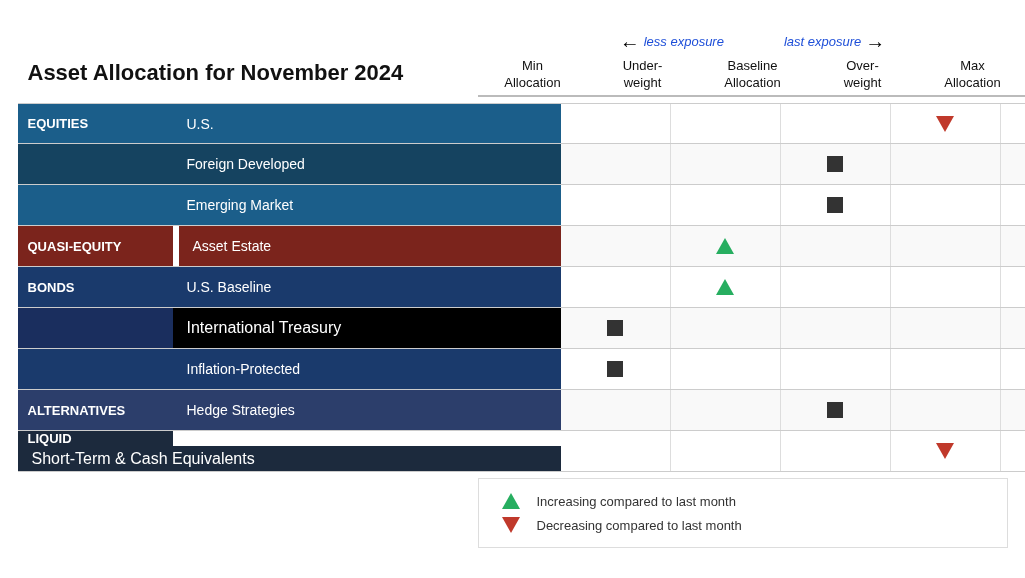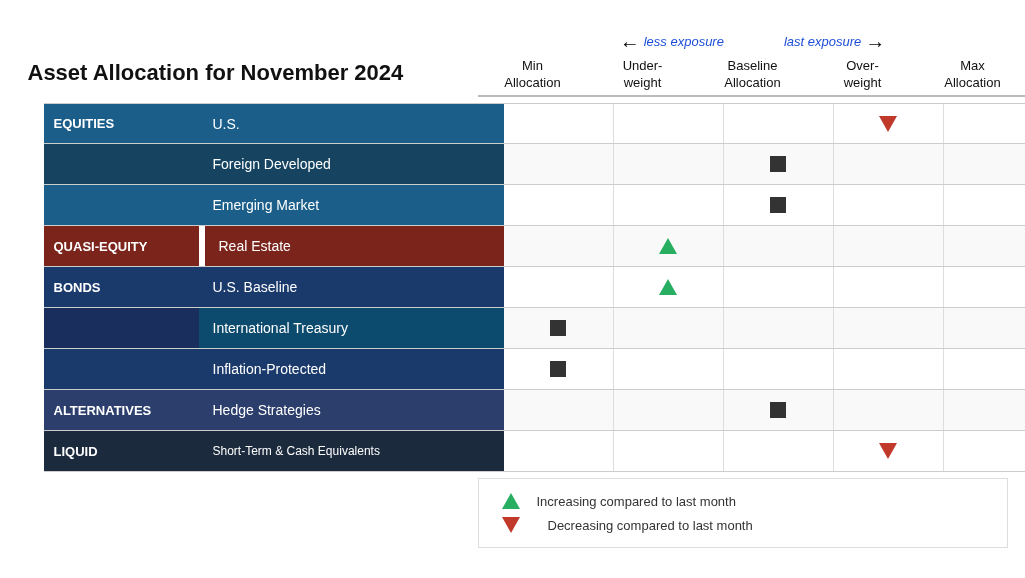"EQUITIES" div { margin-left: 26px -> none; width: 460px -> 543px }
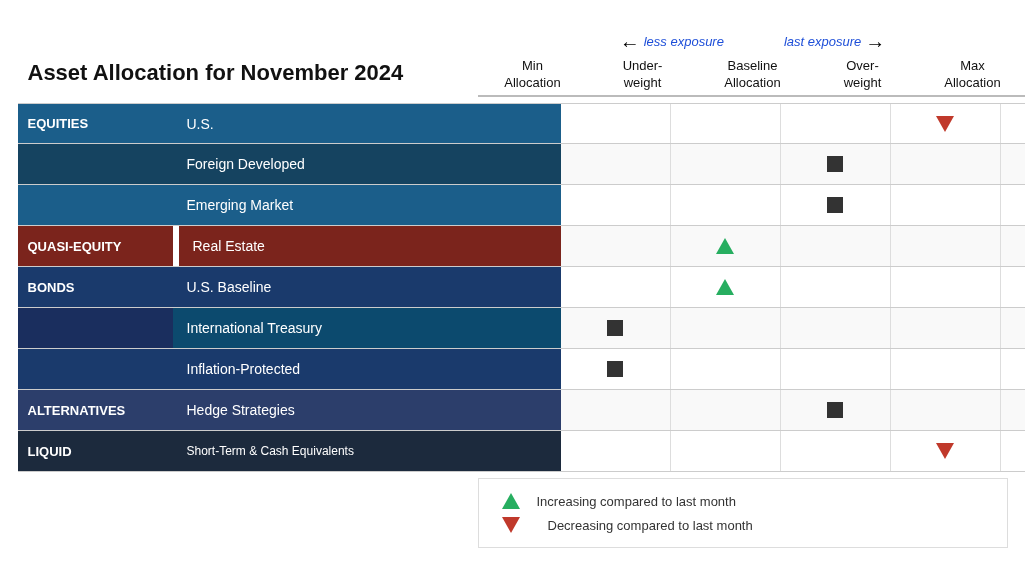"Real Estate" div { text: Real -> Asset }
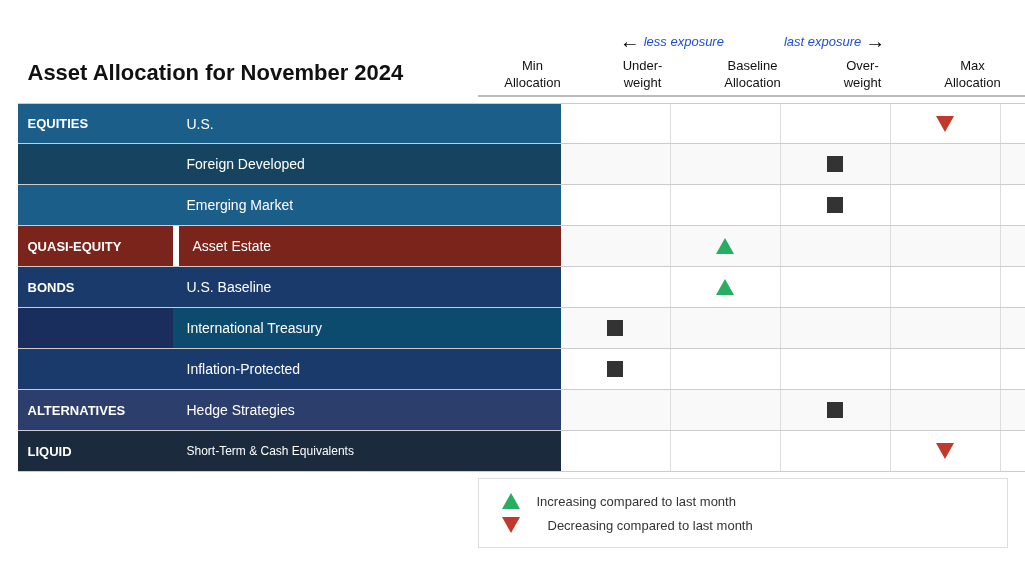"International Treasury" div { background: #0c4a6e -> #000000; font-size: 14px -> 16px }
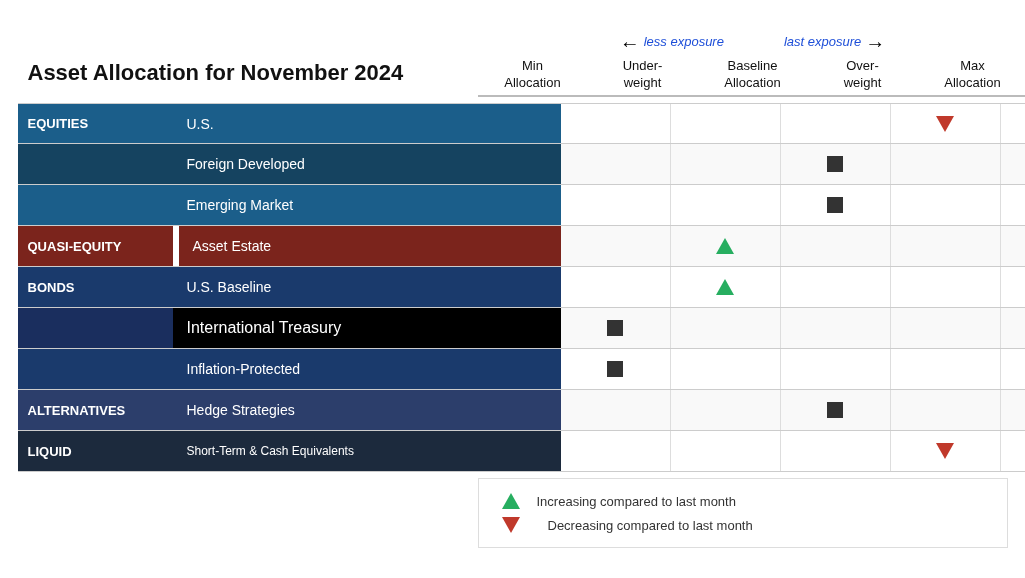"LIQUID" div { flex-direction: none -> column }
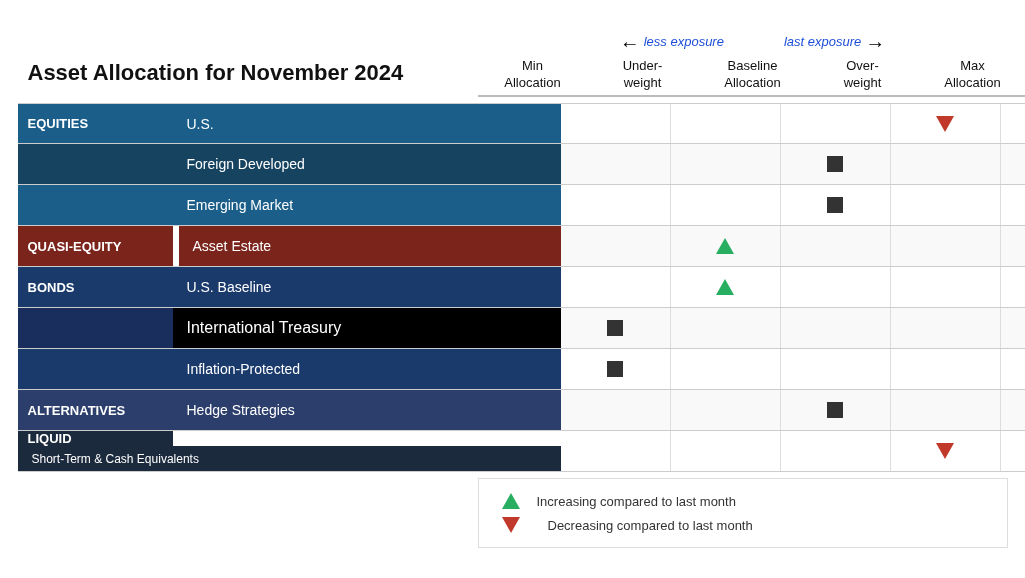"Short-Term & Cash Equivalents" div { font-size: 12px -> 16px }
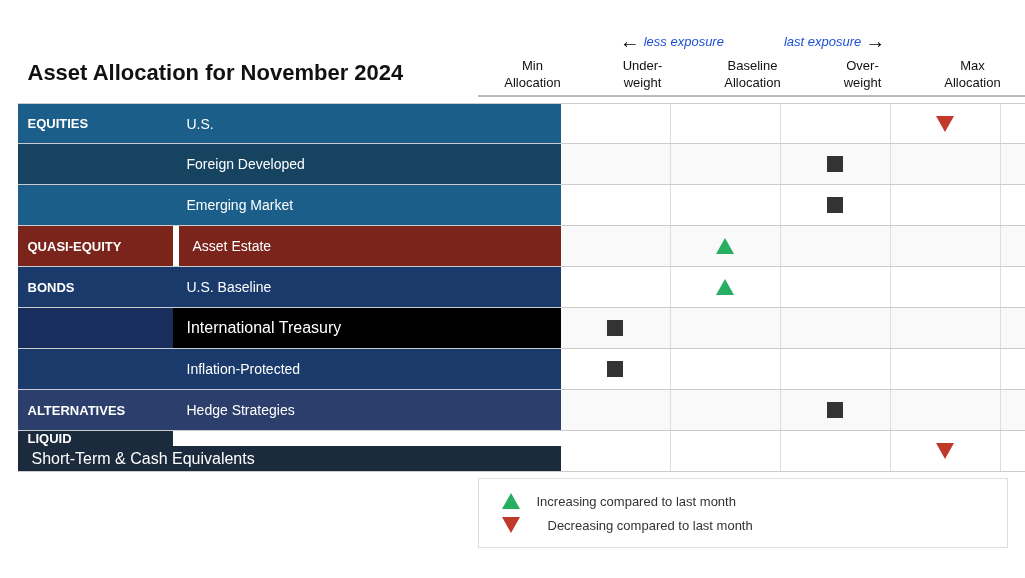"Decreasing compared to last month" div { gap: 25px -> 14px }
